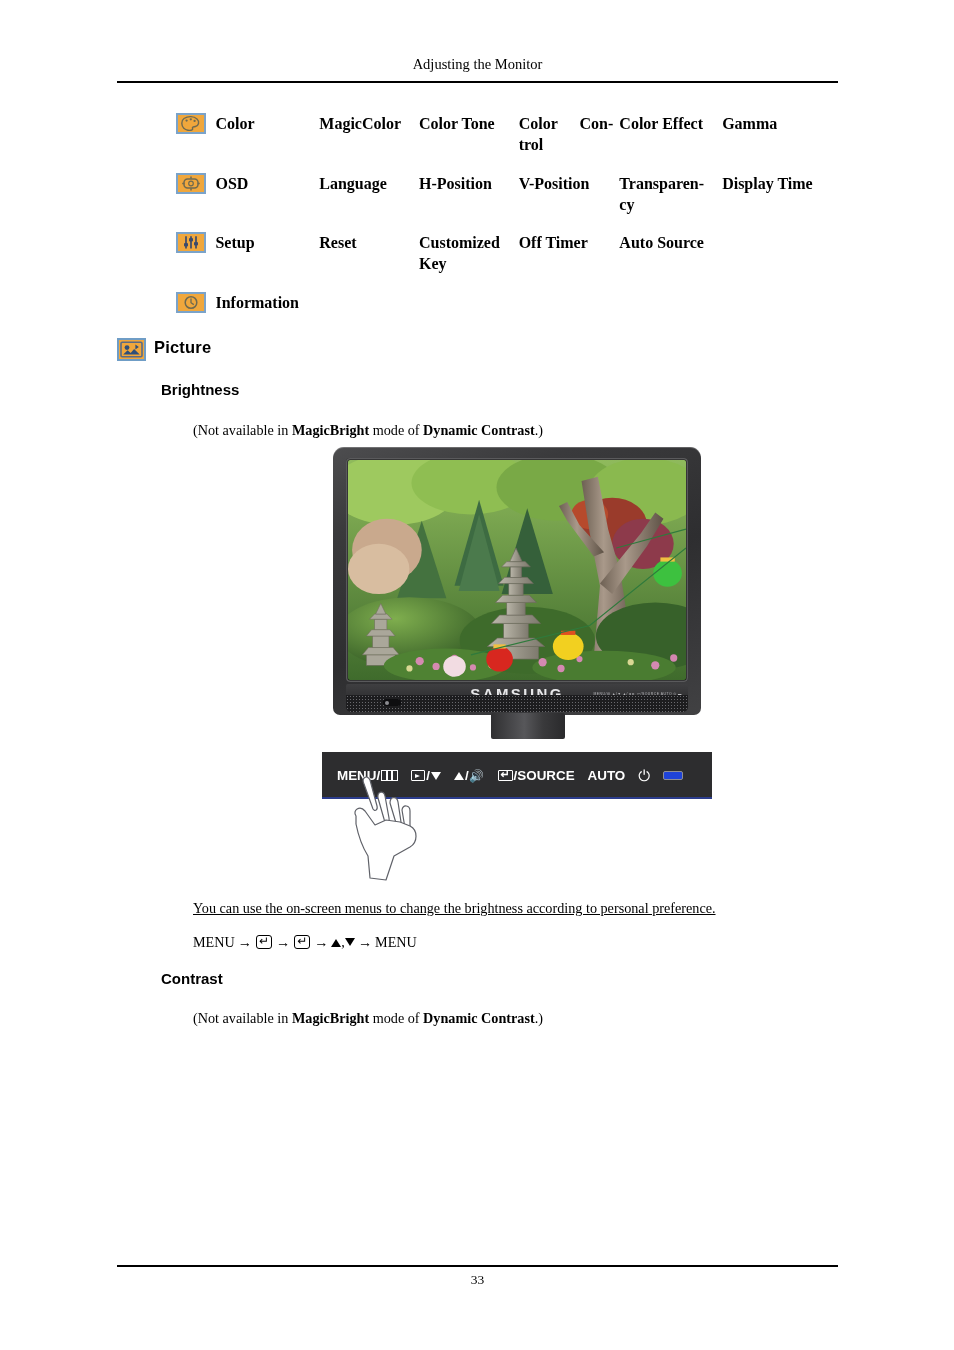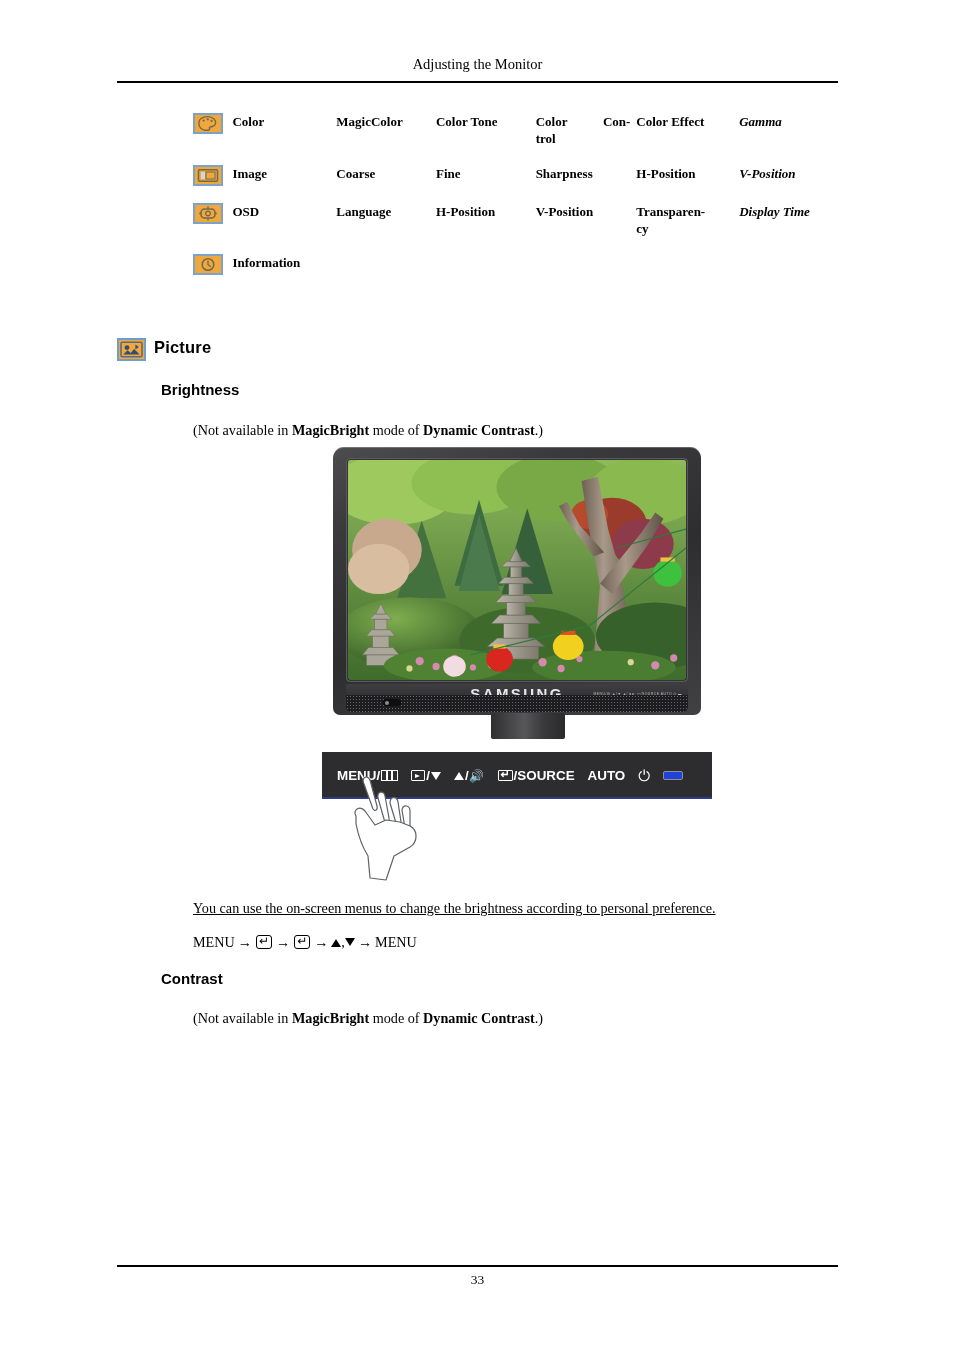"Color" .menu-table { font-size: 13px -> 16px; left: 193px -> 176px }
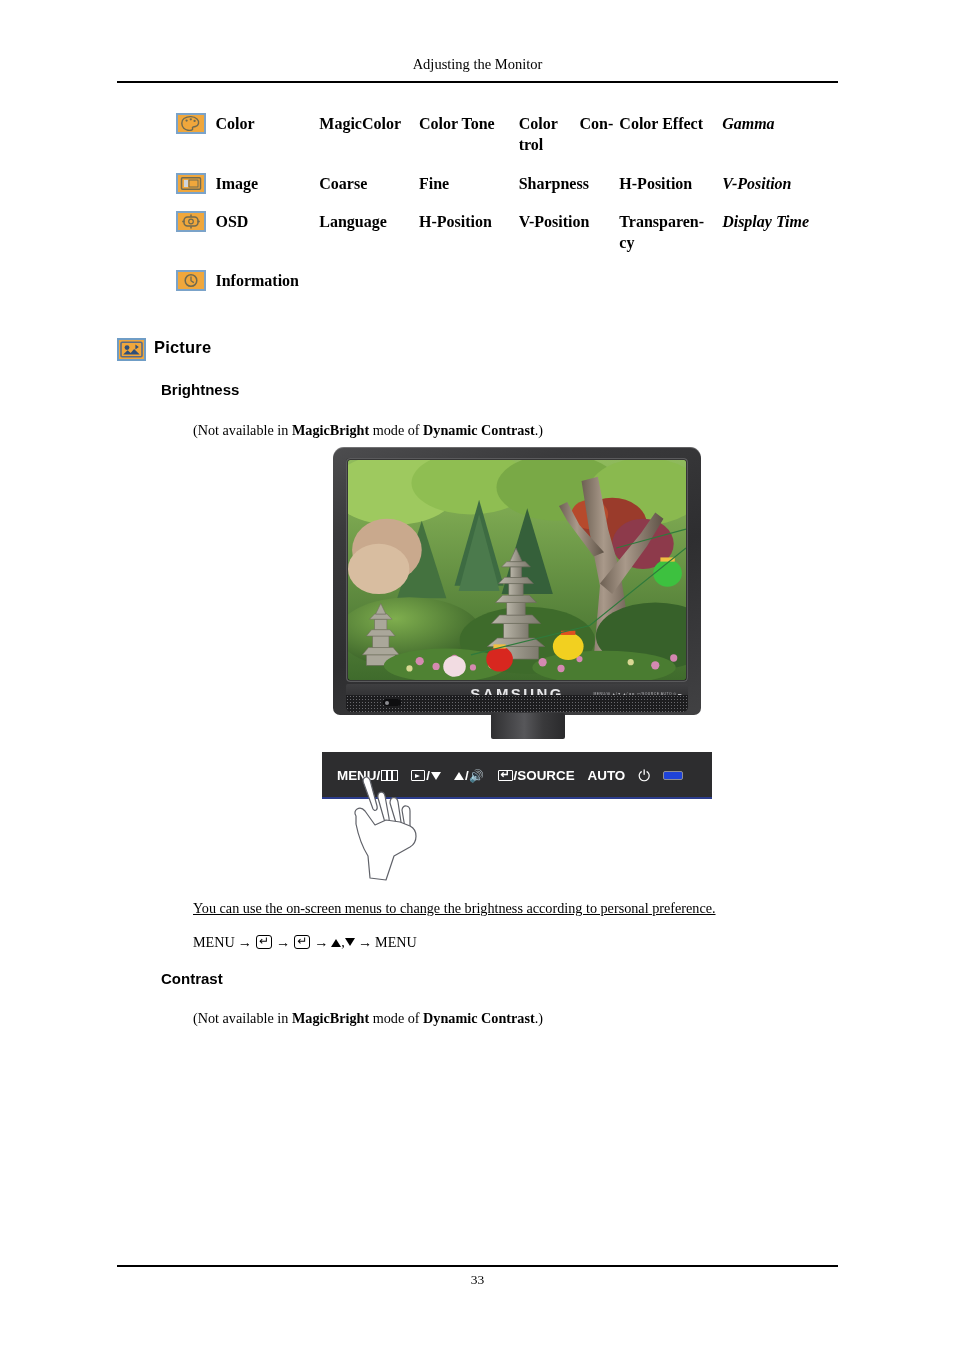"Gamma" .col-e { font-style: italic -> none }
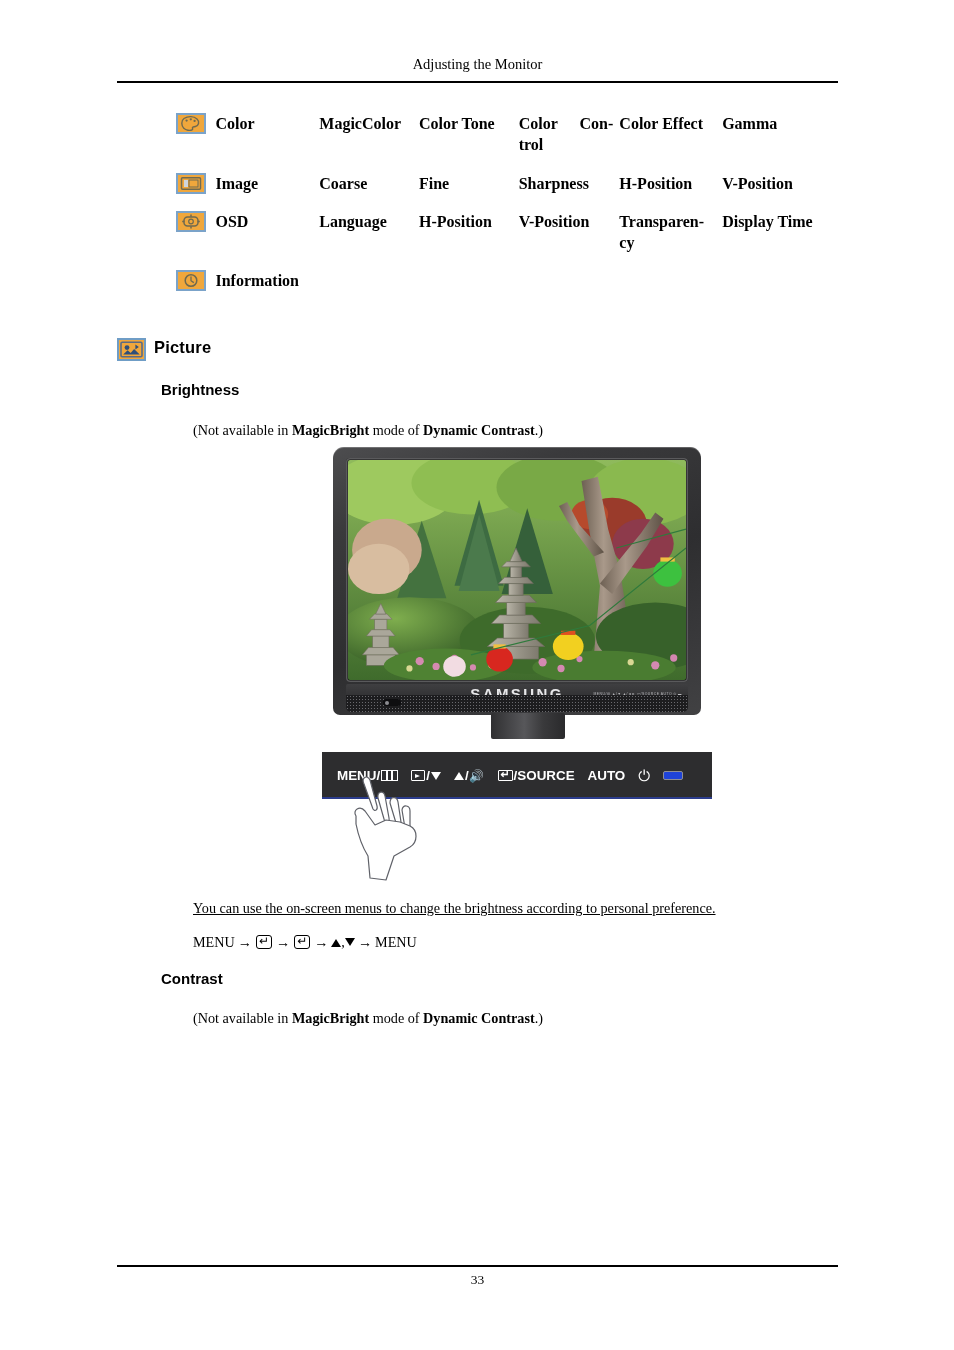"Image" tr { html: <tr> <td> <span> <svg> <rect></rect> <rect></rect> <rect></rect> </svg> </span> </td> <td>Image</td> <td>Coarse</td> <td>Fine</td> <td>Sharpness</td> <td>H-Position</td> <td>V-Position</td> </tr> -> none }
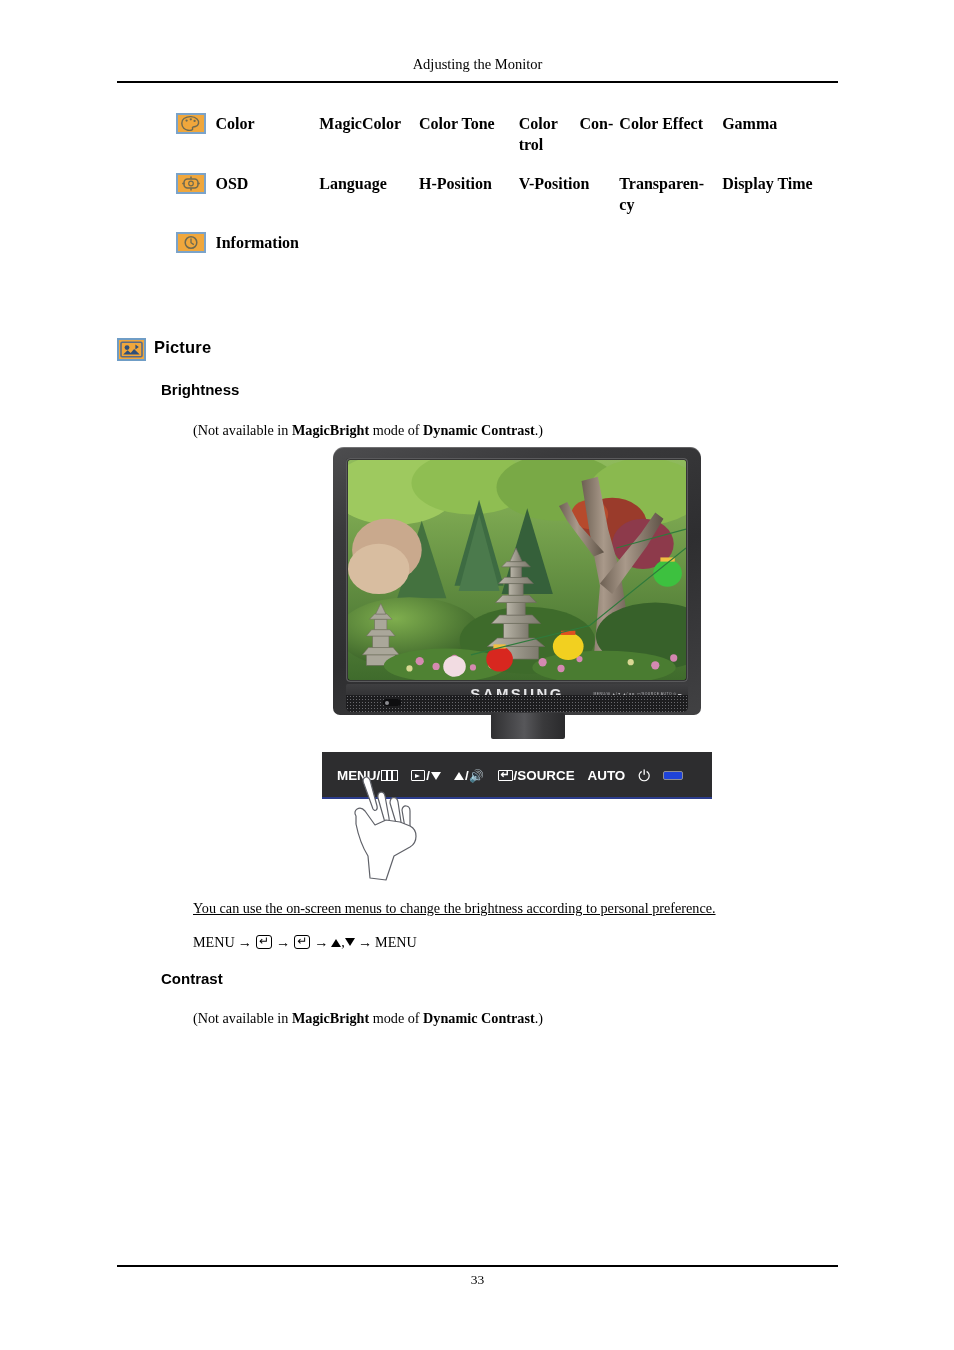"Setup" tr { html: none -> <tr> <td> <span> <svg> <g> <path></path> </g> <g> <rect></rect> <rect></rect> <rect></rect> </g> </svg> </span> </td> <td>Setup</td> <td>Reset</td> <td> <div>Customized</div> <div>Key</div> </td> <td>Off Timer</td> <td>Auto Source</td> <td></td> </tr> }
